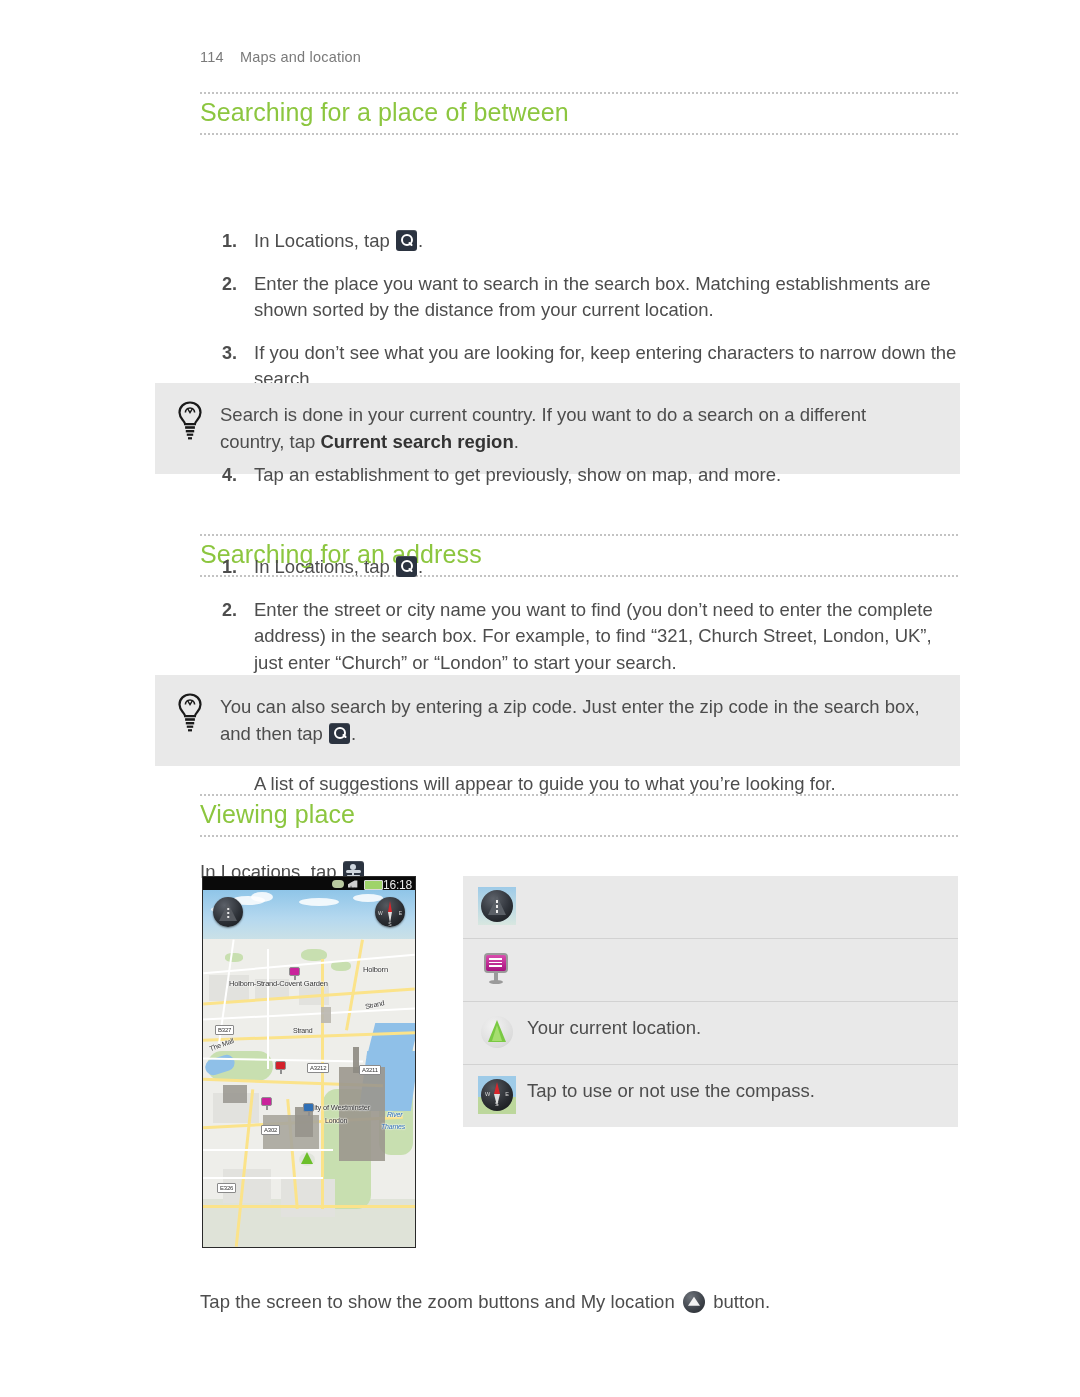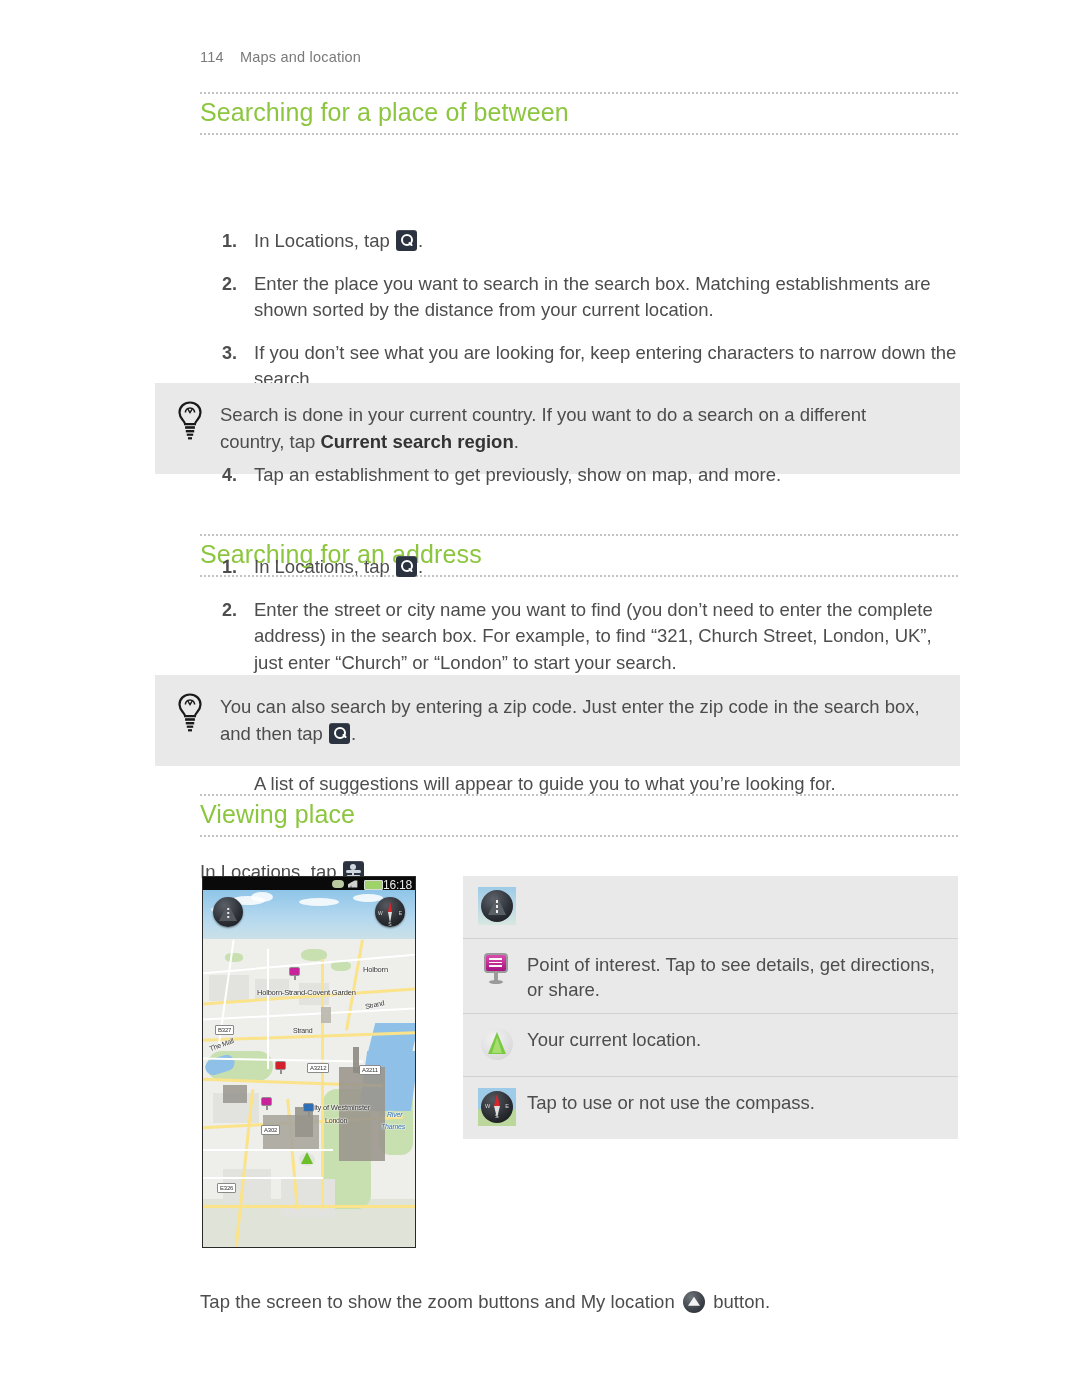"Point of interest. Tap to" div.ltext { html: <div>Point of interest. Tap to see details, get directions, or share.</div> -> none }
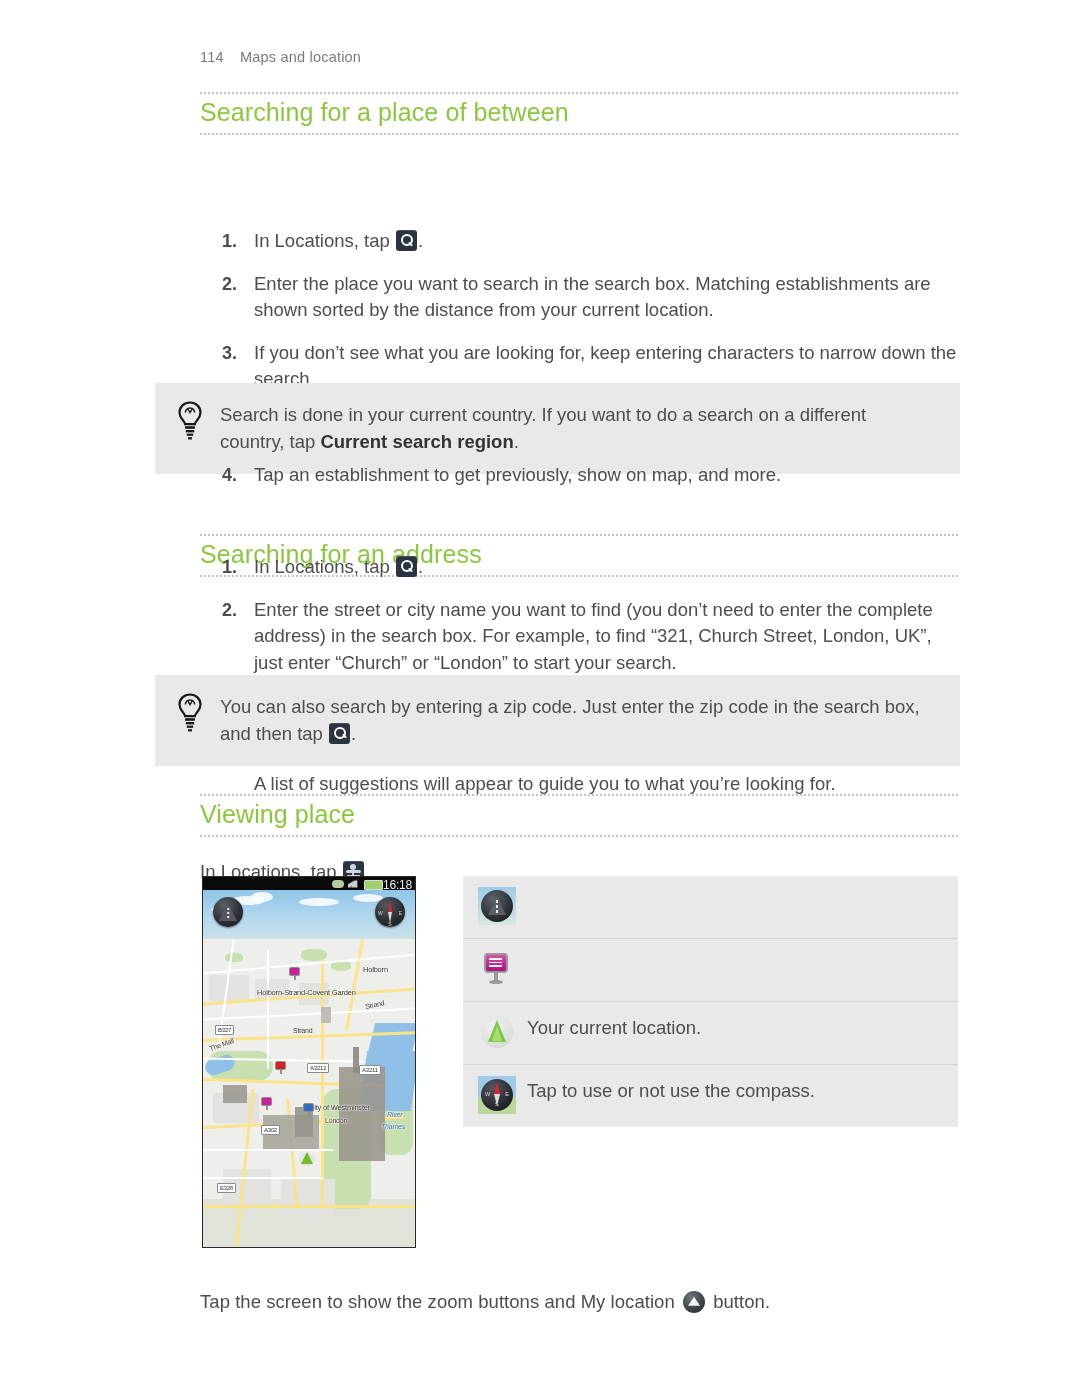"Holborn-Strand-Covent Garden" span.mlabel { padding-left: 28px -> none; top: 49px -> 40px }
